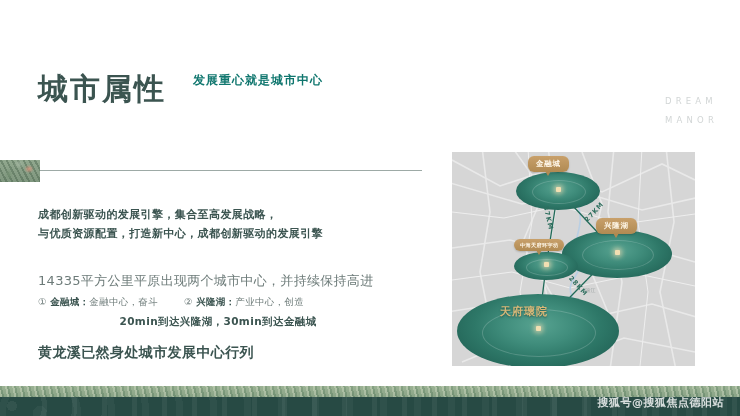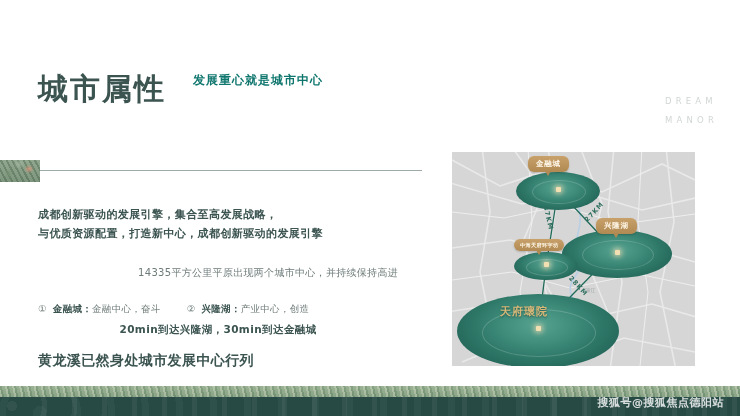"14335平方公里平原出现两个城市中心，并持续保持高进" .para { font-size: 10px -> 13px; margin-top: 20px -> 28px; text-align: right -> none }
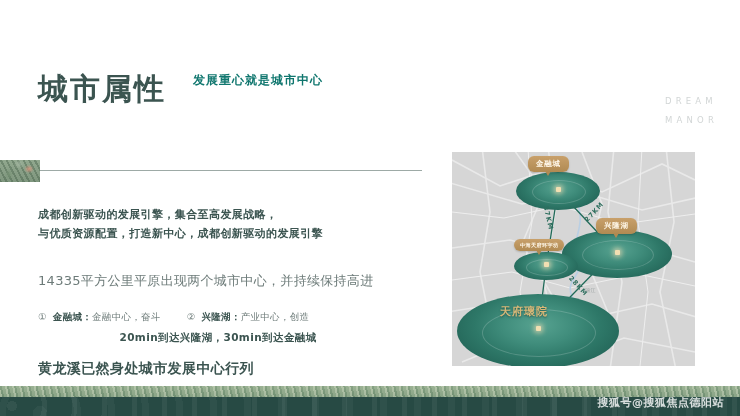"① 金融城：金融中心，奋斗" .enum { font-family: Liberation Mono, monospace -> none; margin-top: 18px -> 2px }
